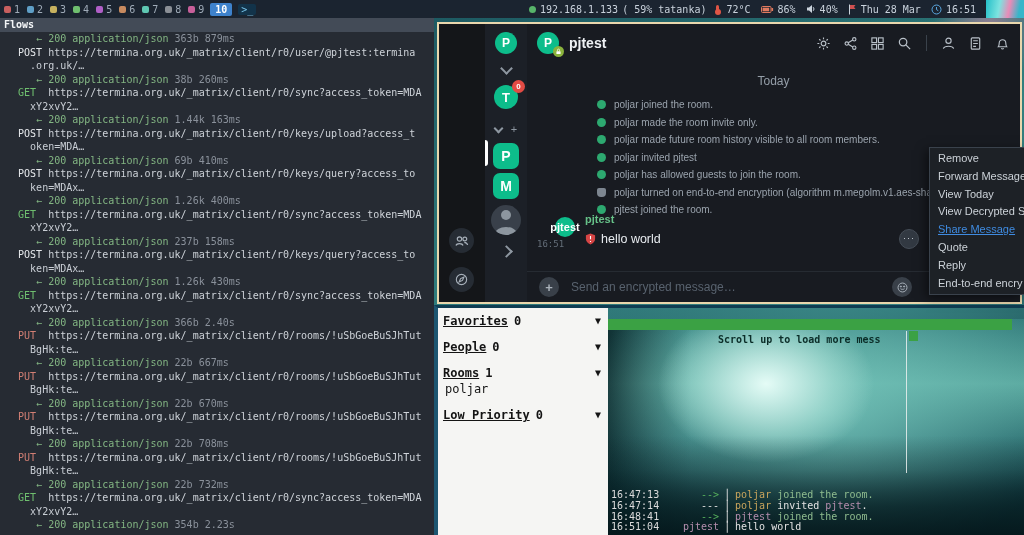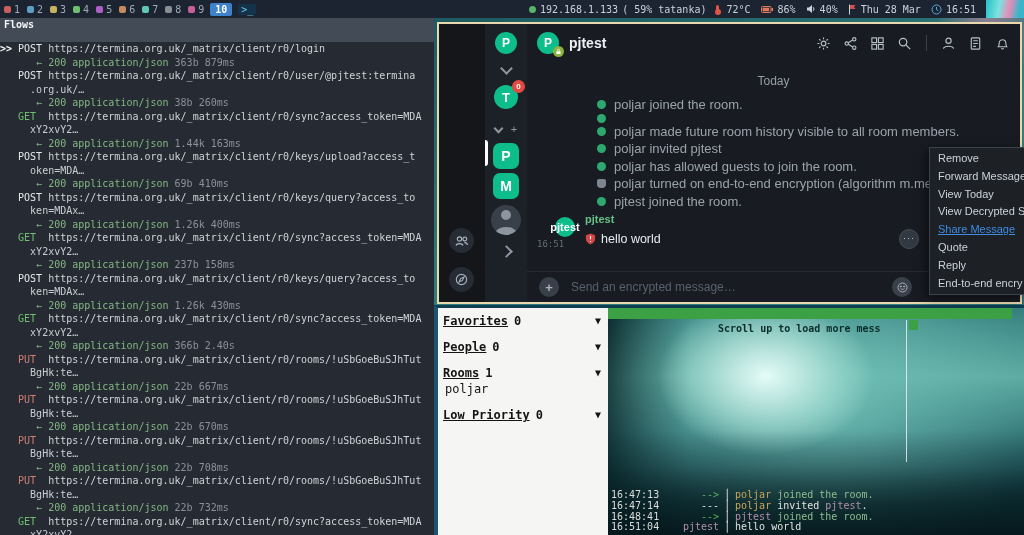"Flows" .mitm-header { height: 24px -> 14px }
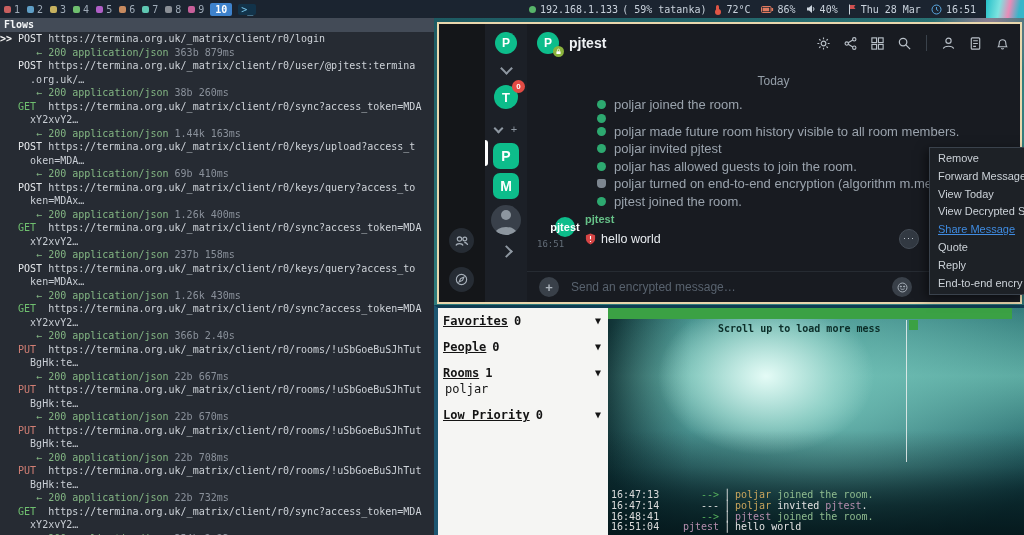">> POST" div.fline { html: <div> <span>&gt;&gt;</span><span>POST</span><span>https://termina.org.uk/_matrix/client/r0/login</span> </div> -> none }
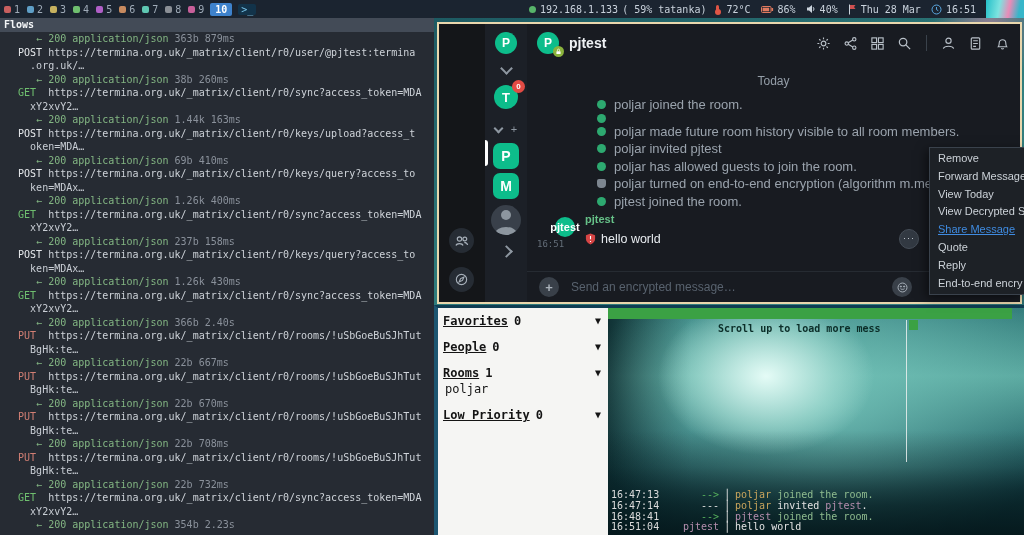"poljar joined the room." .ev-list { font-size: 13px -> 10px }
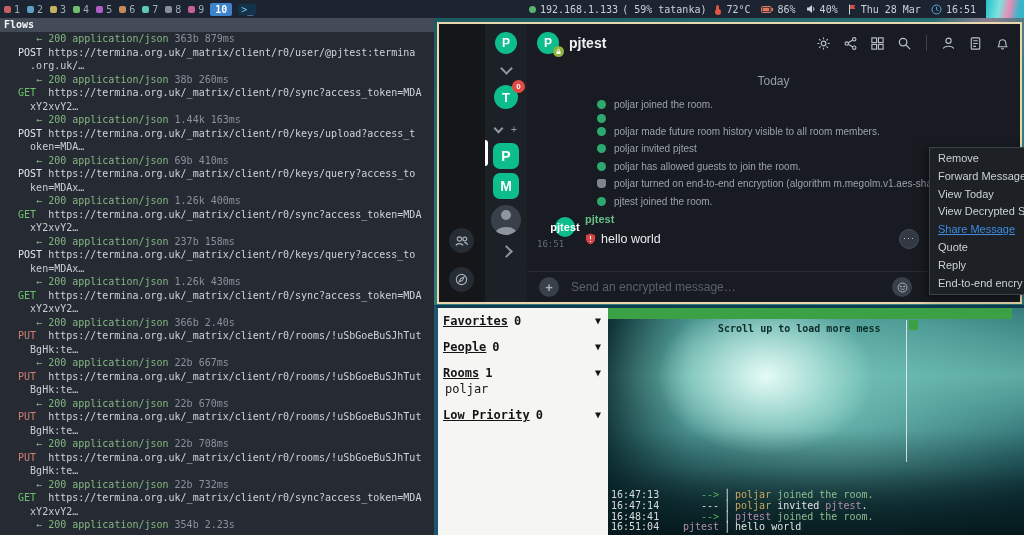"poljar made the room invite" span.evtext { html: none -> <span>poljar made the room invite only.</span> }
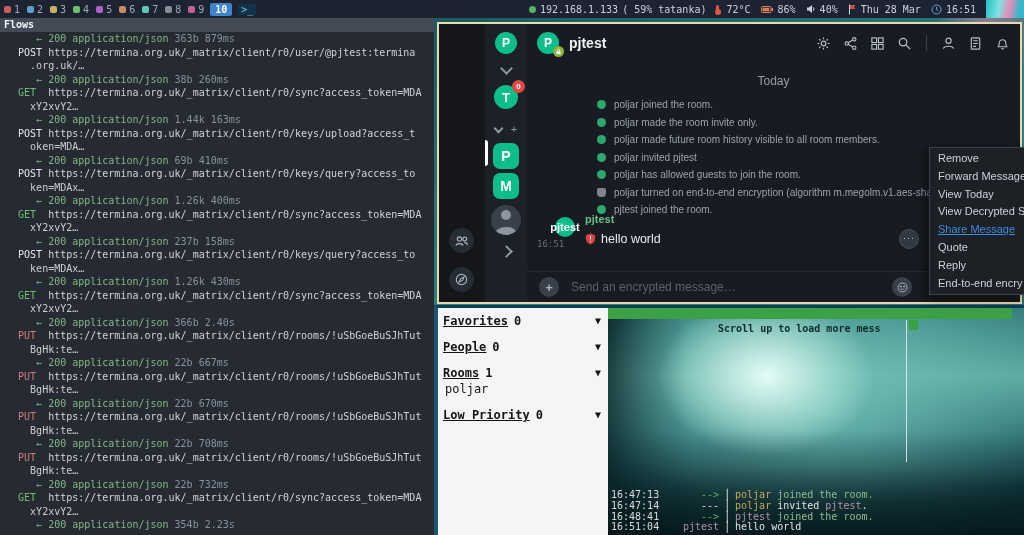"Scroll up to load more" .chat { margin-top: none -> 11px }
